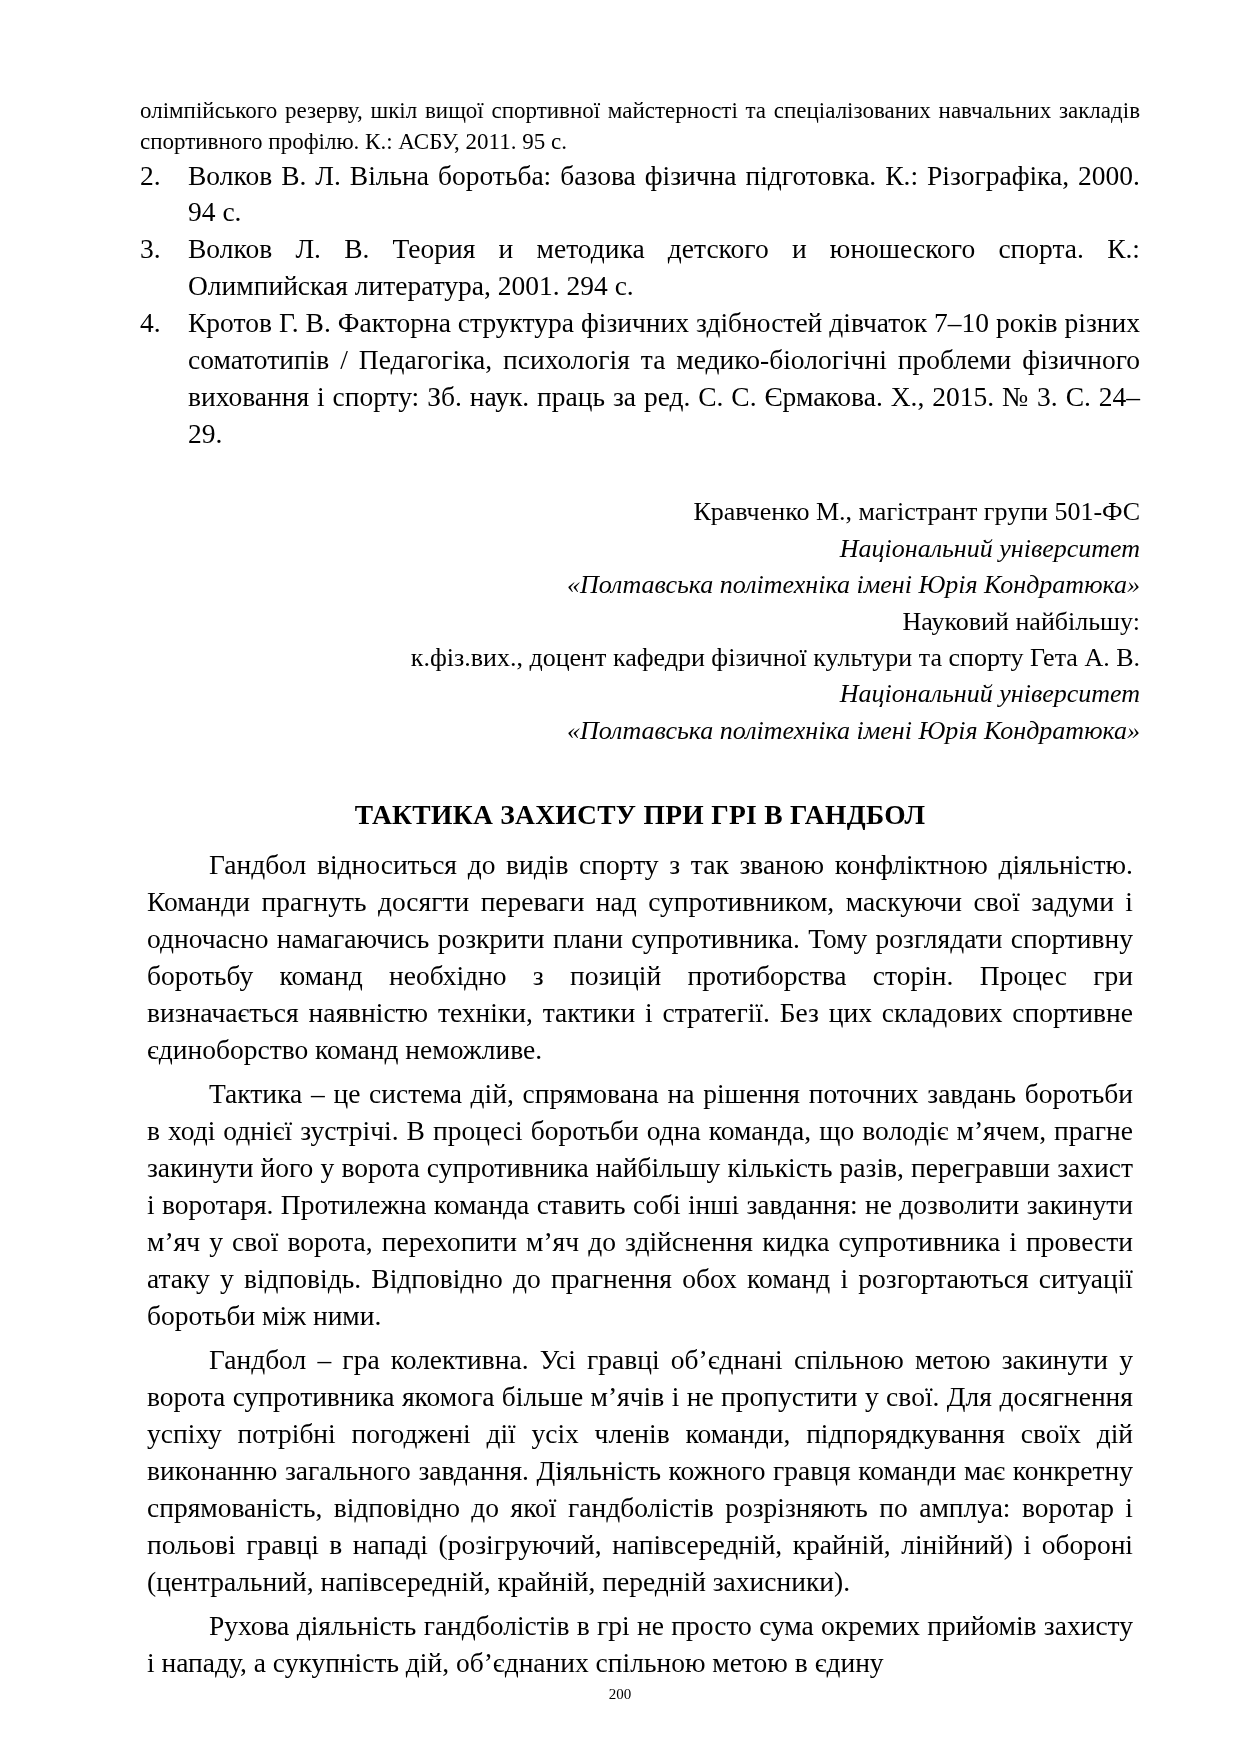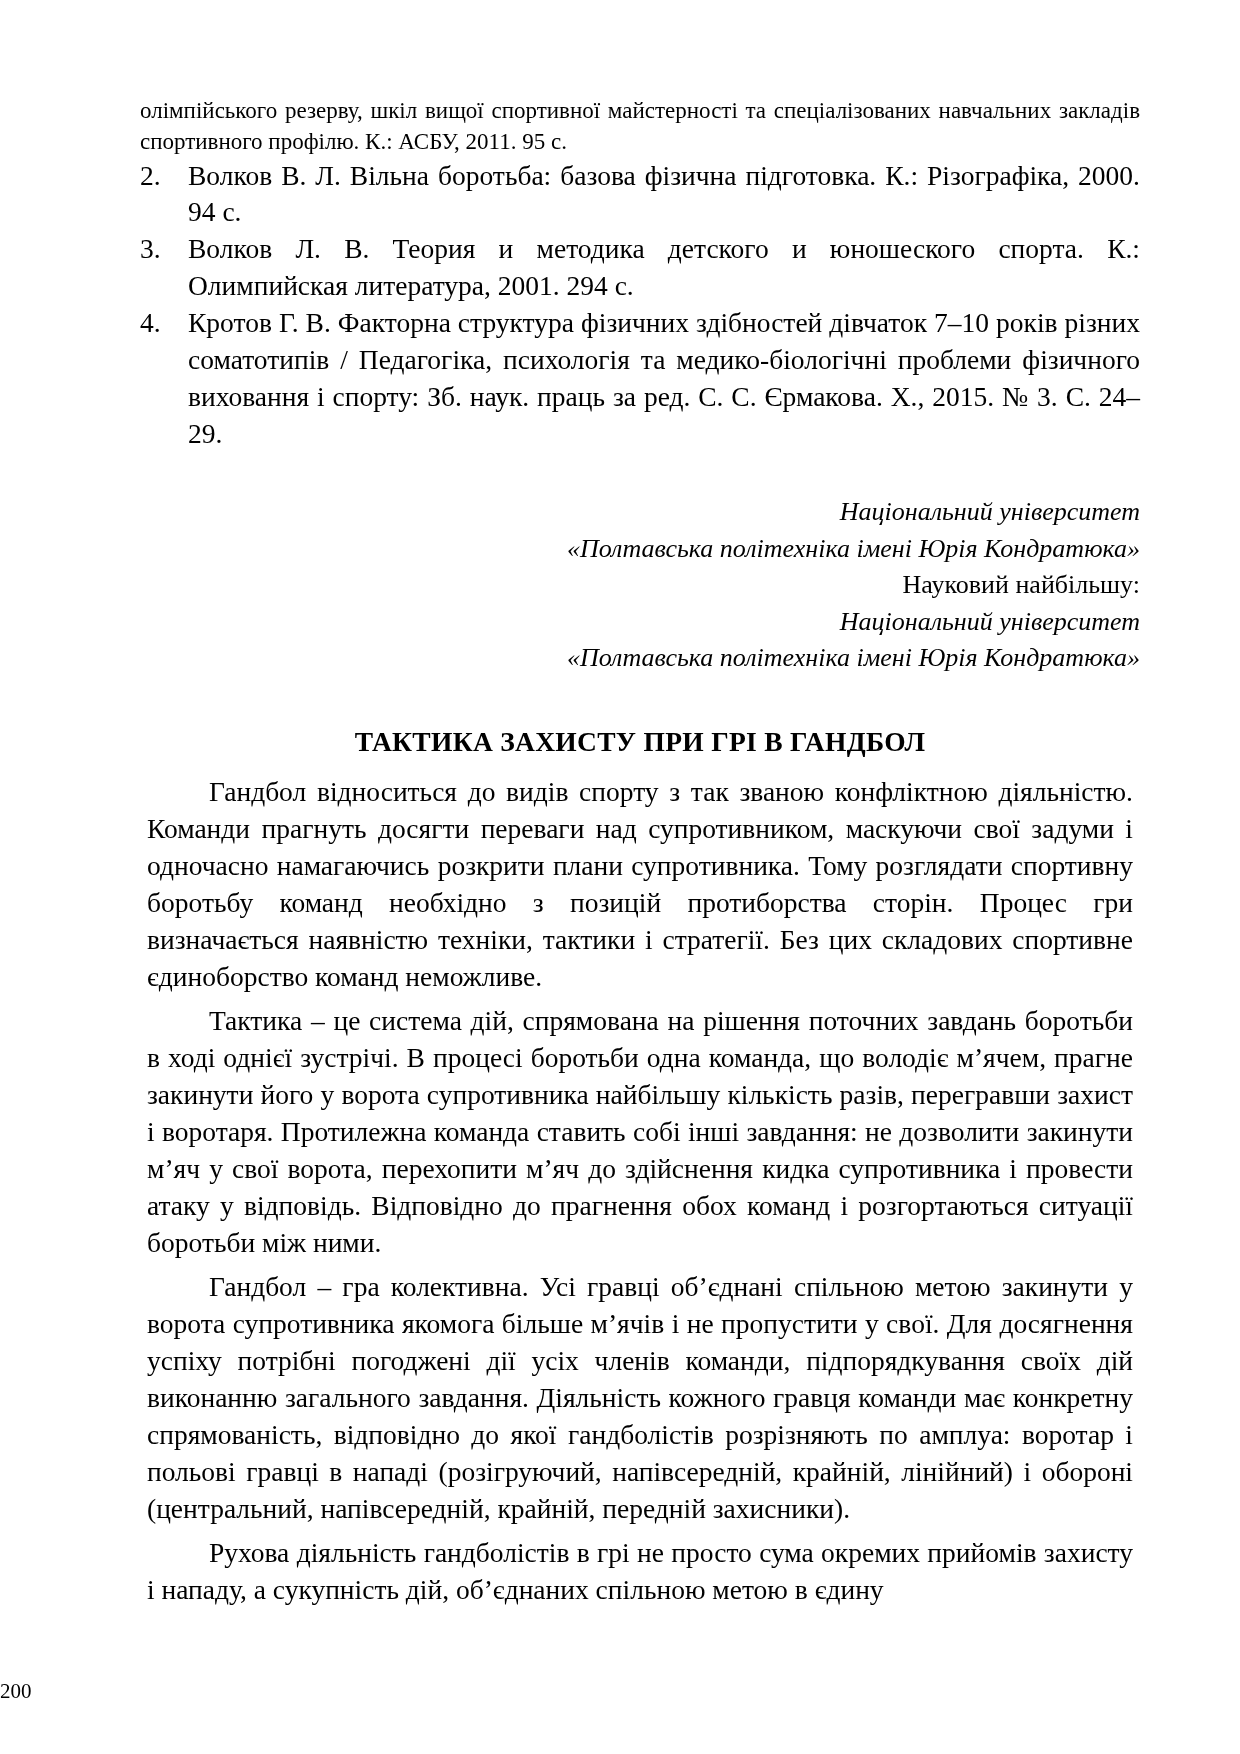"Кравченко М., магістрант групи 501-ФС" span.attr-line { html: none -> <span>Кравченко М., магістрант групи 501-ФС</span> }
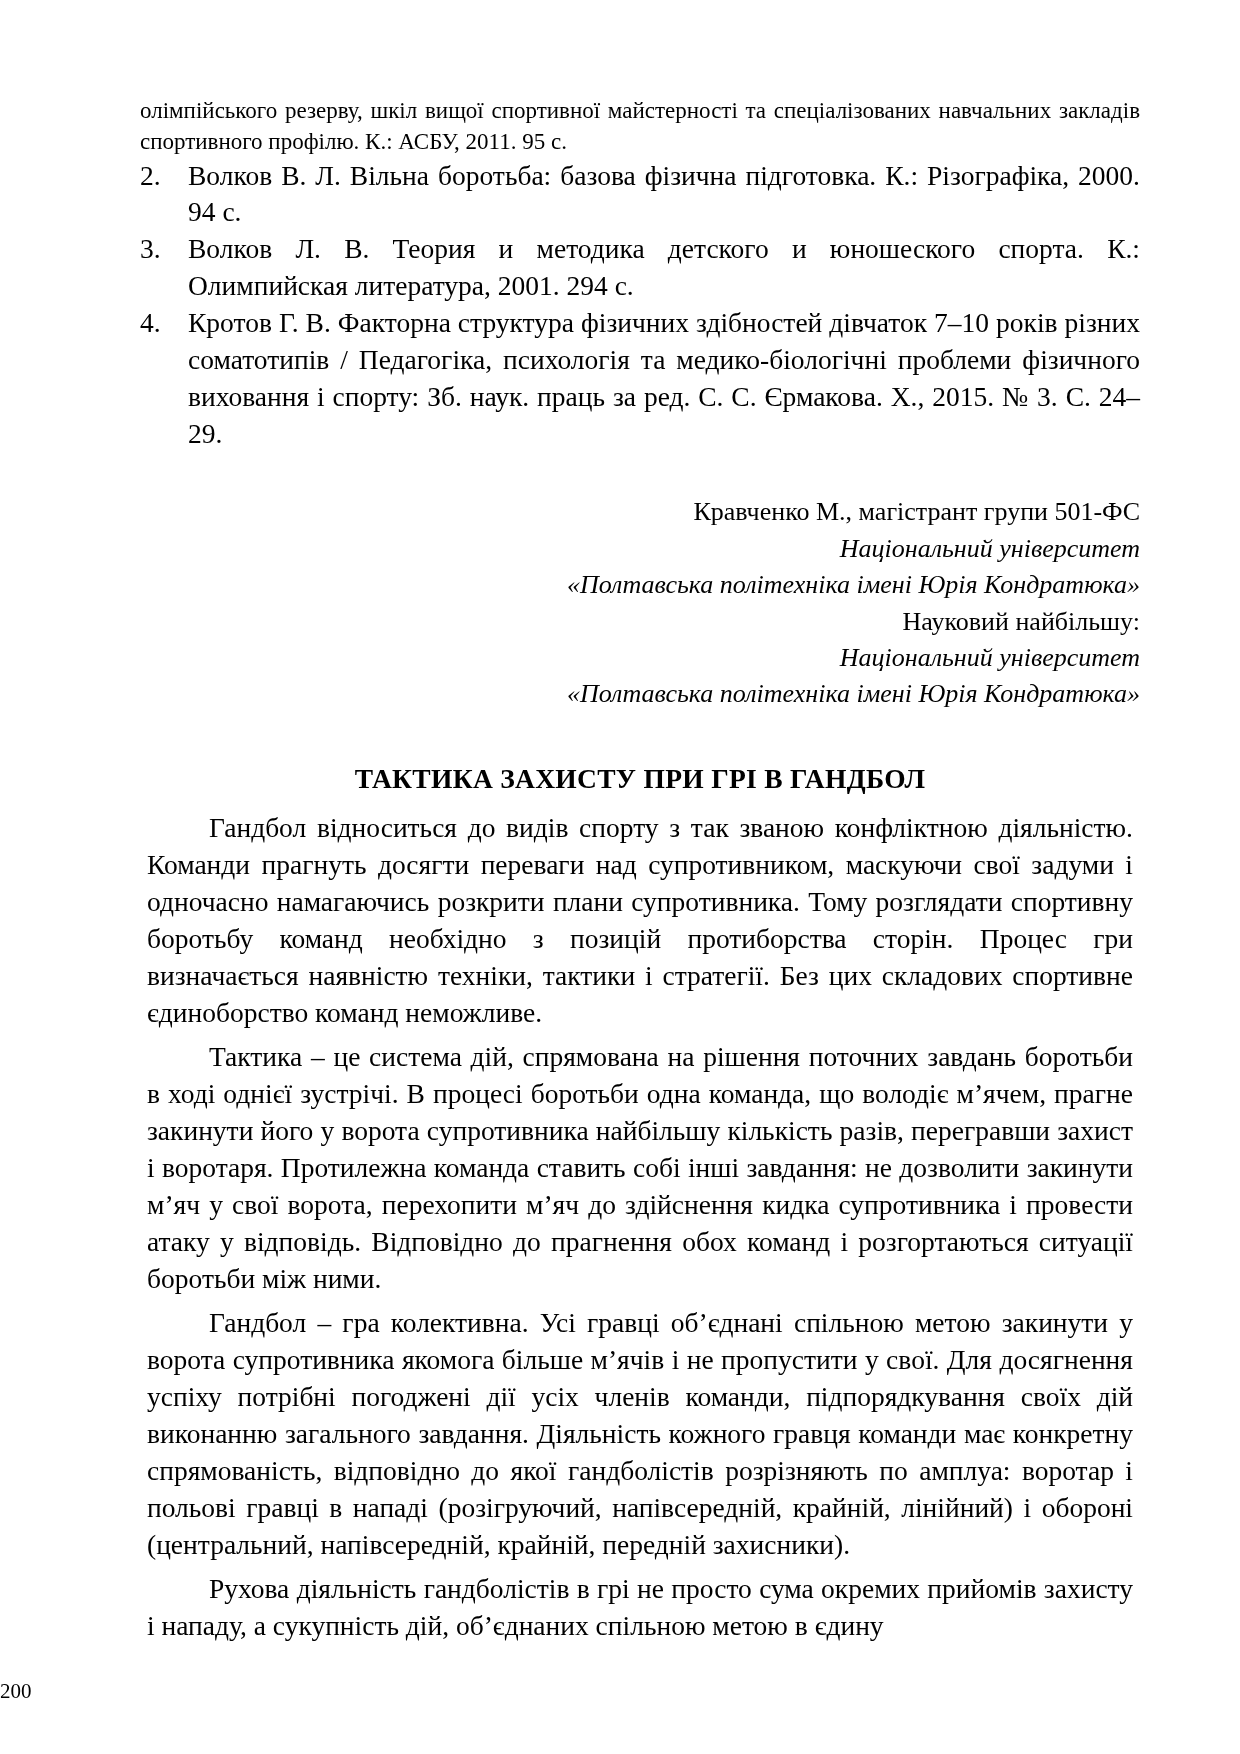"к.фіз.вих., доцент кафедри фізичної" span.attr-line { html: none -> <span>к.фіз.вих., доцент кафедри фізичної культури та спорту Гета А. В.</span> }
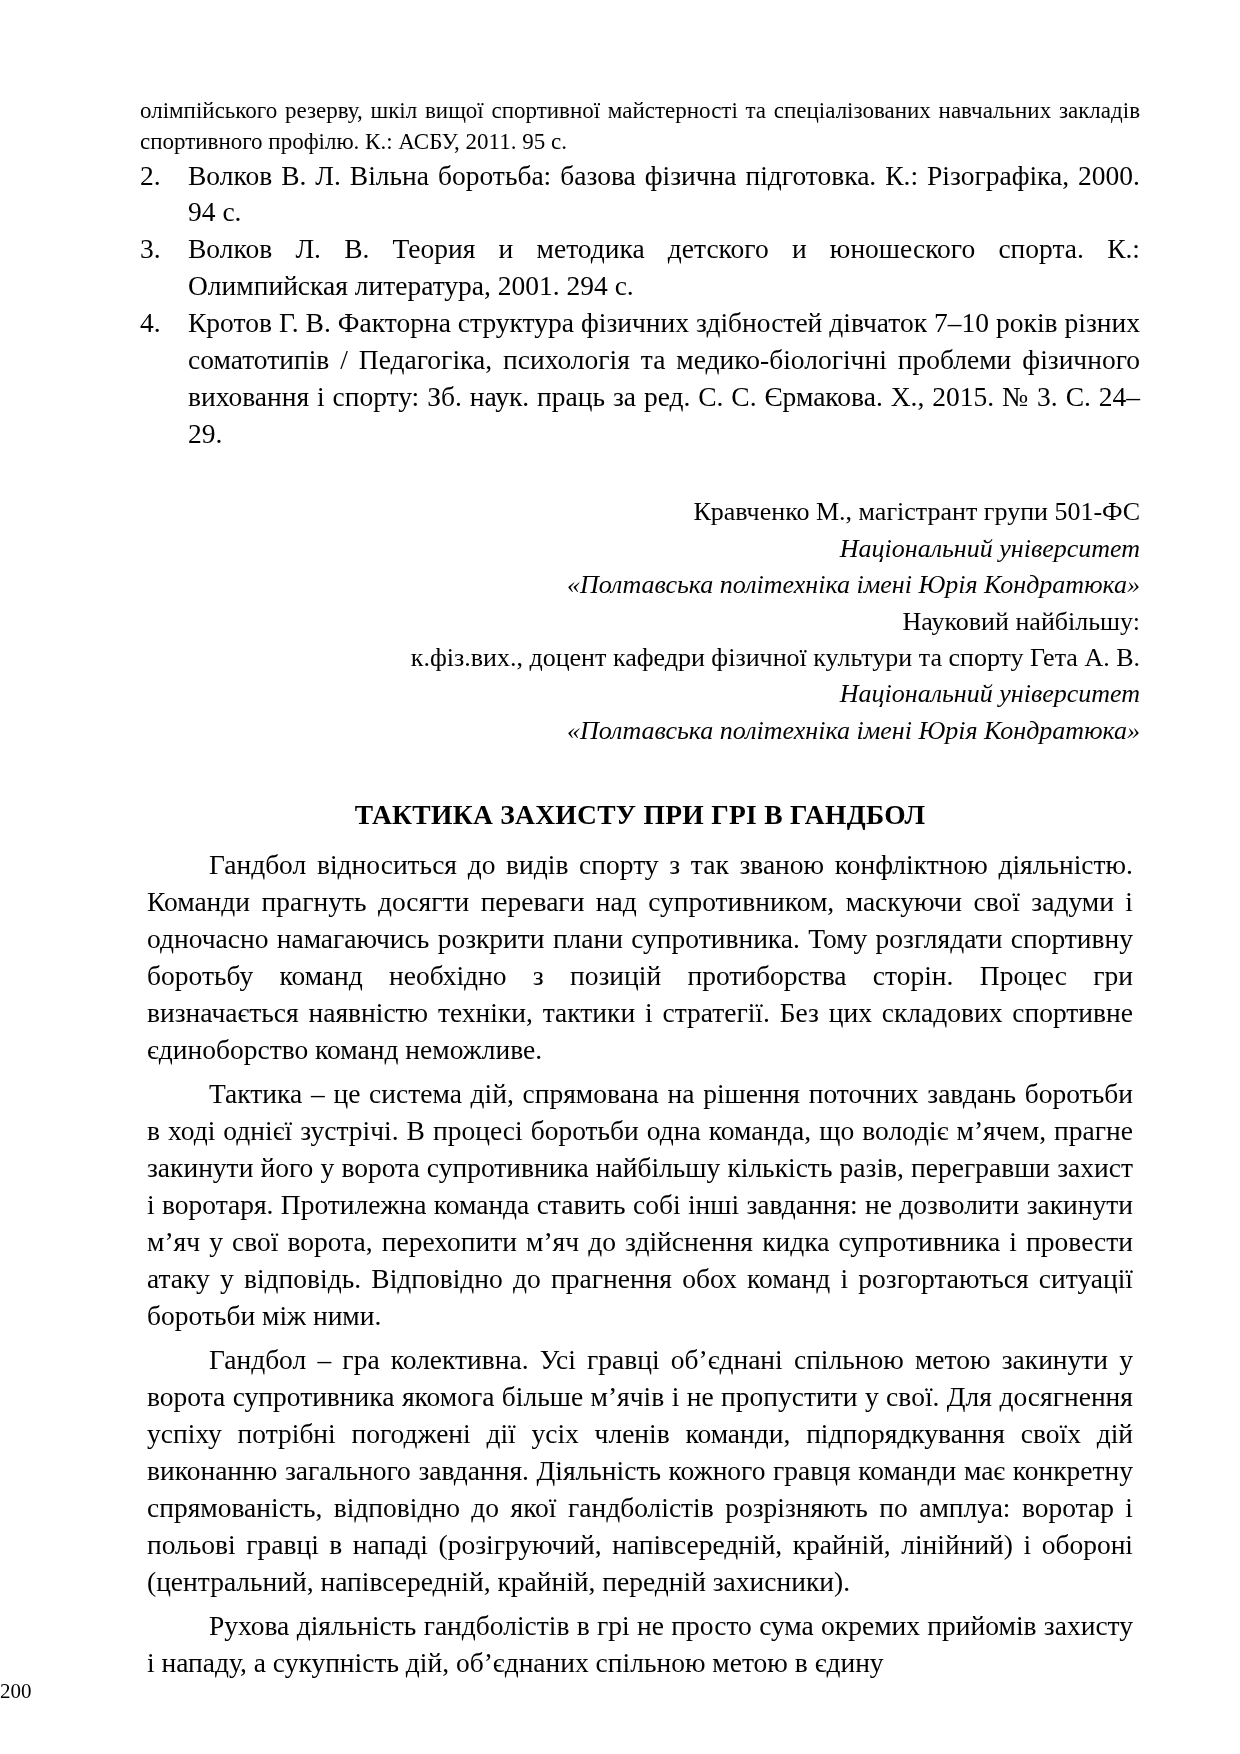"200" .page-number { font-size: 21px -> 15px; text-align: none -> center }
